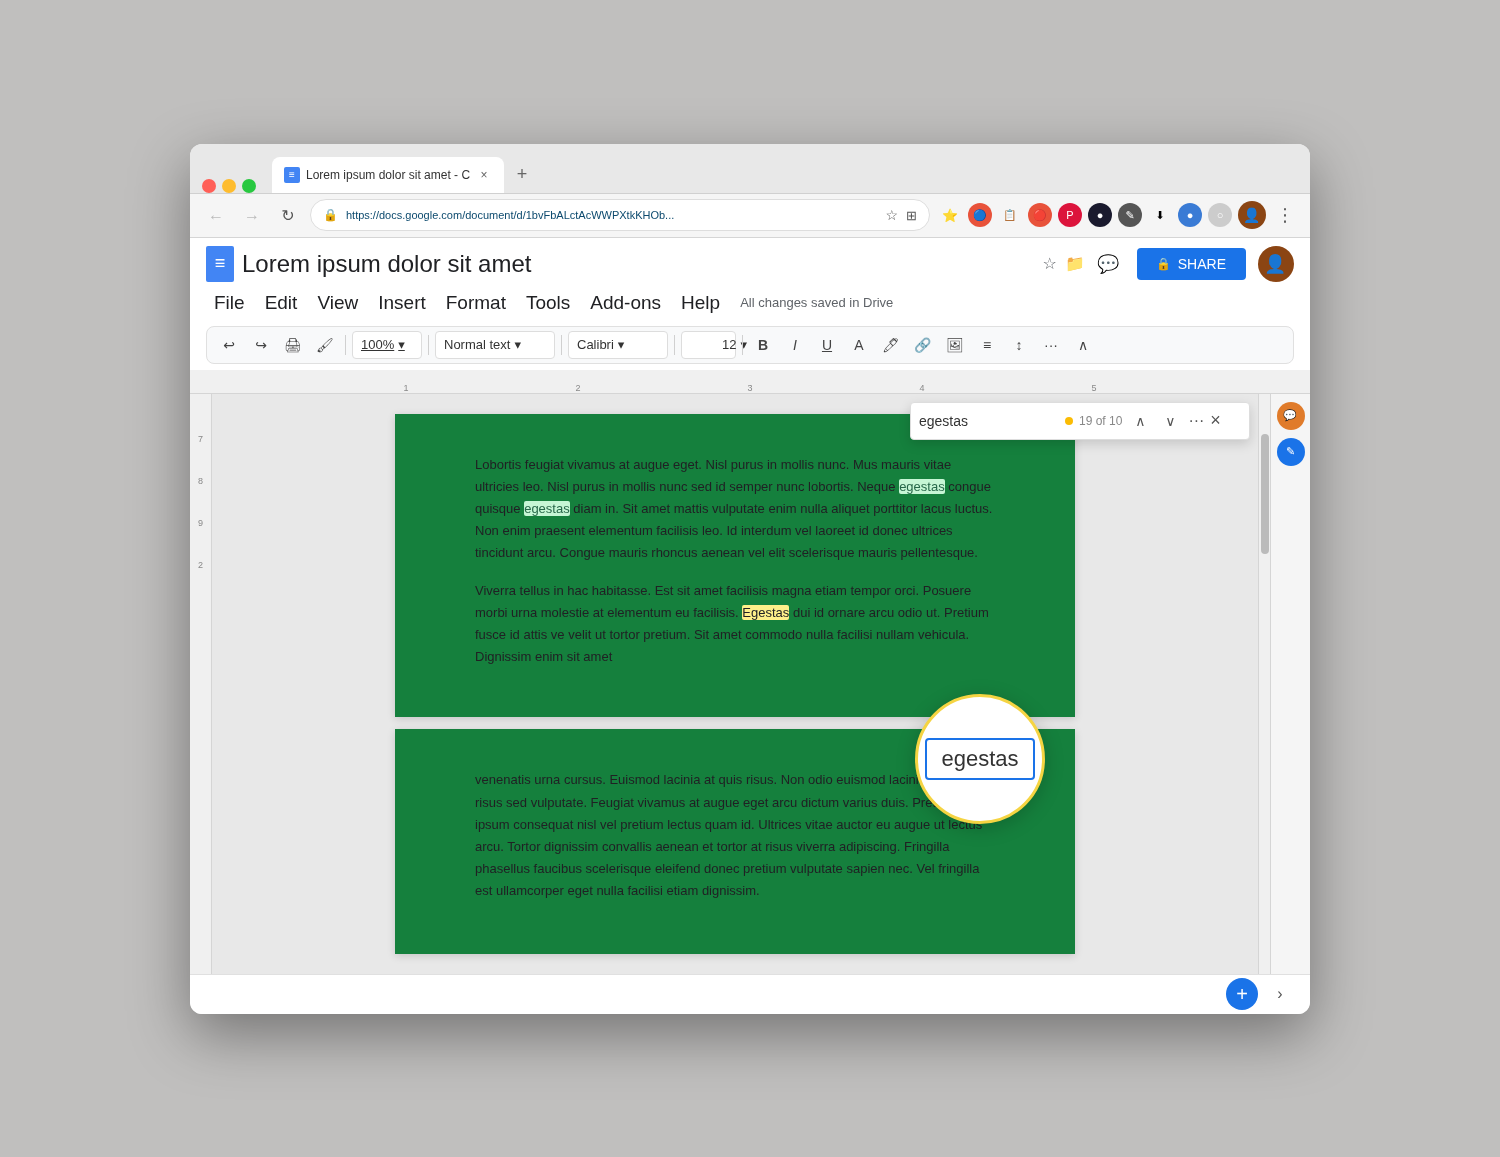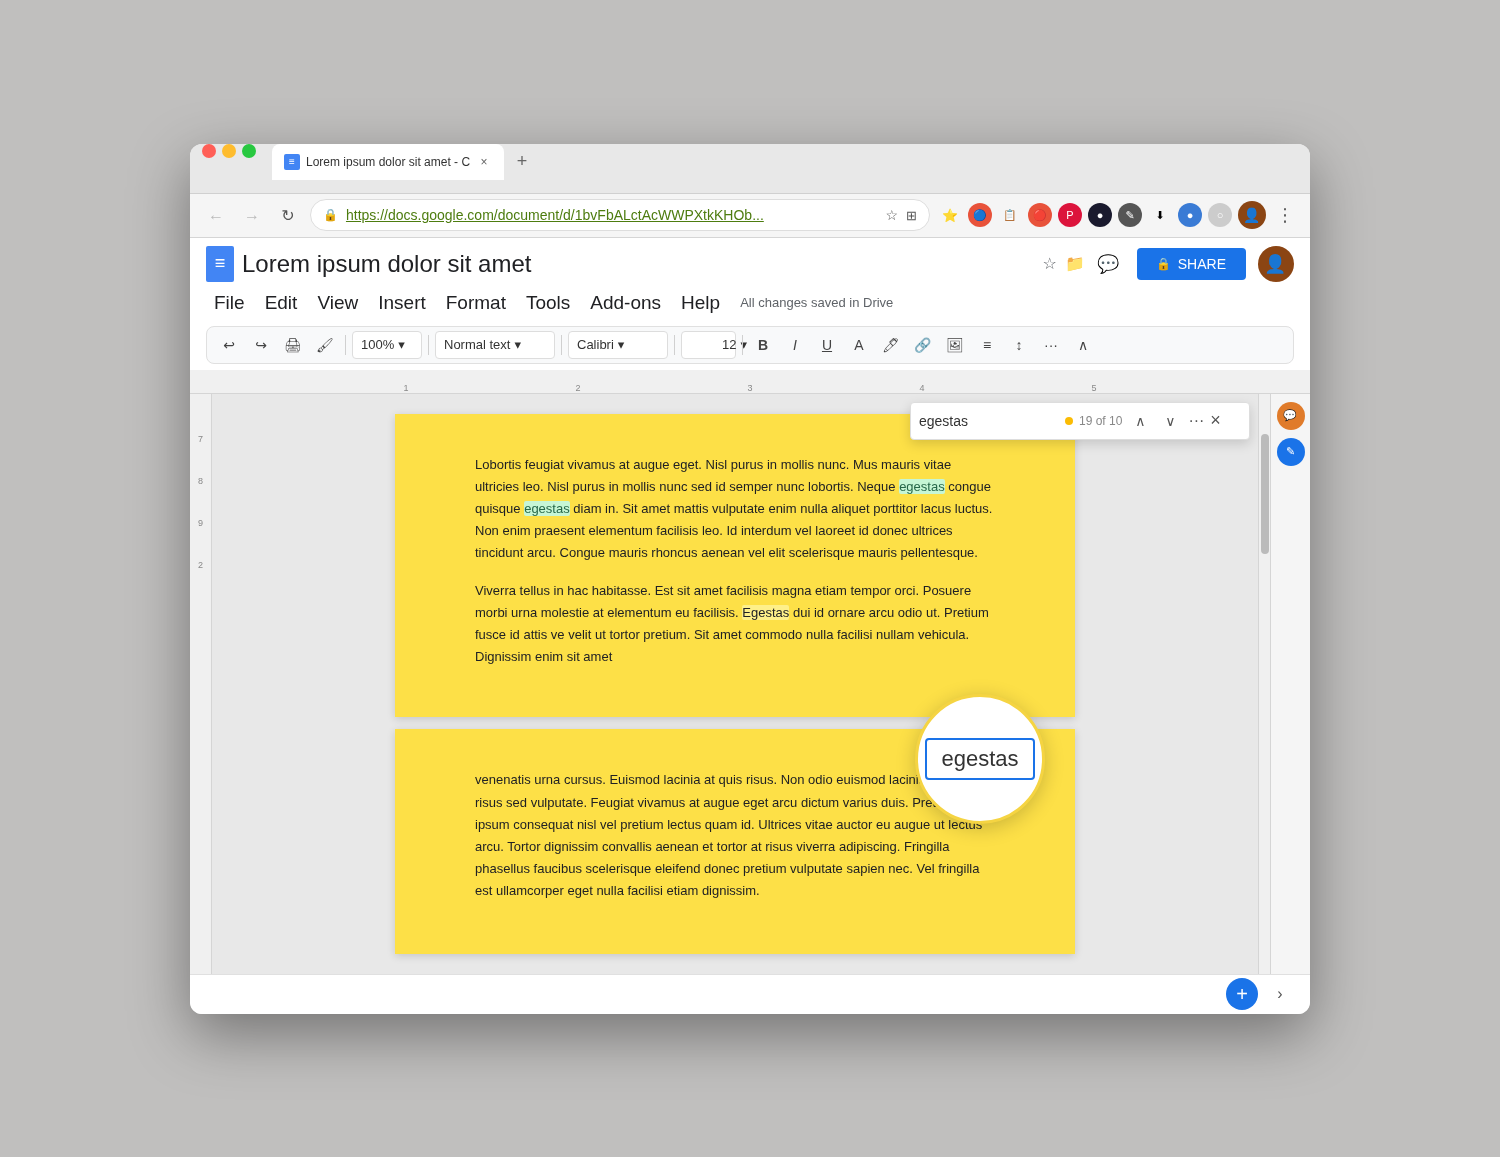"Lorem ipsum dolor sit amet -" .title-bar { align-items: flex-start -> flex-end }
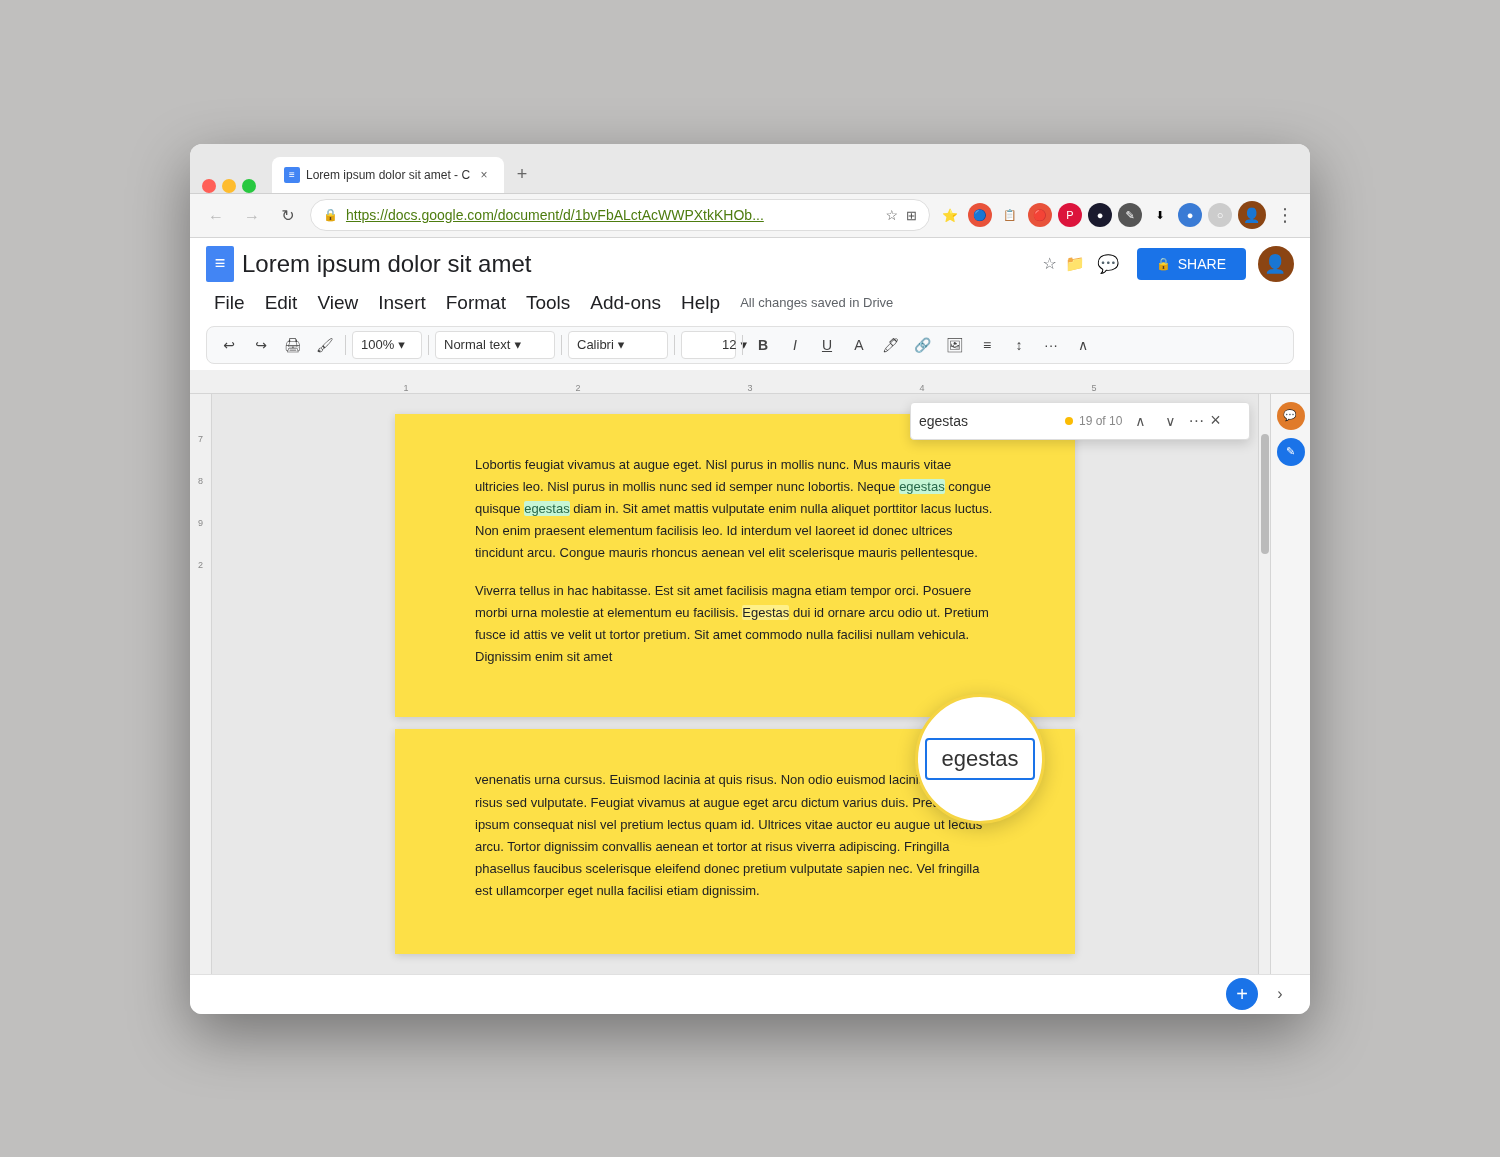"https://docs.google.com/document/d/1bvFb" .url-text { color: #4d7c0f -> #0c4a6e; font-size: 14px -> 11px; text-decoration: underline -> none }
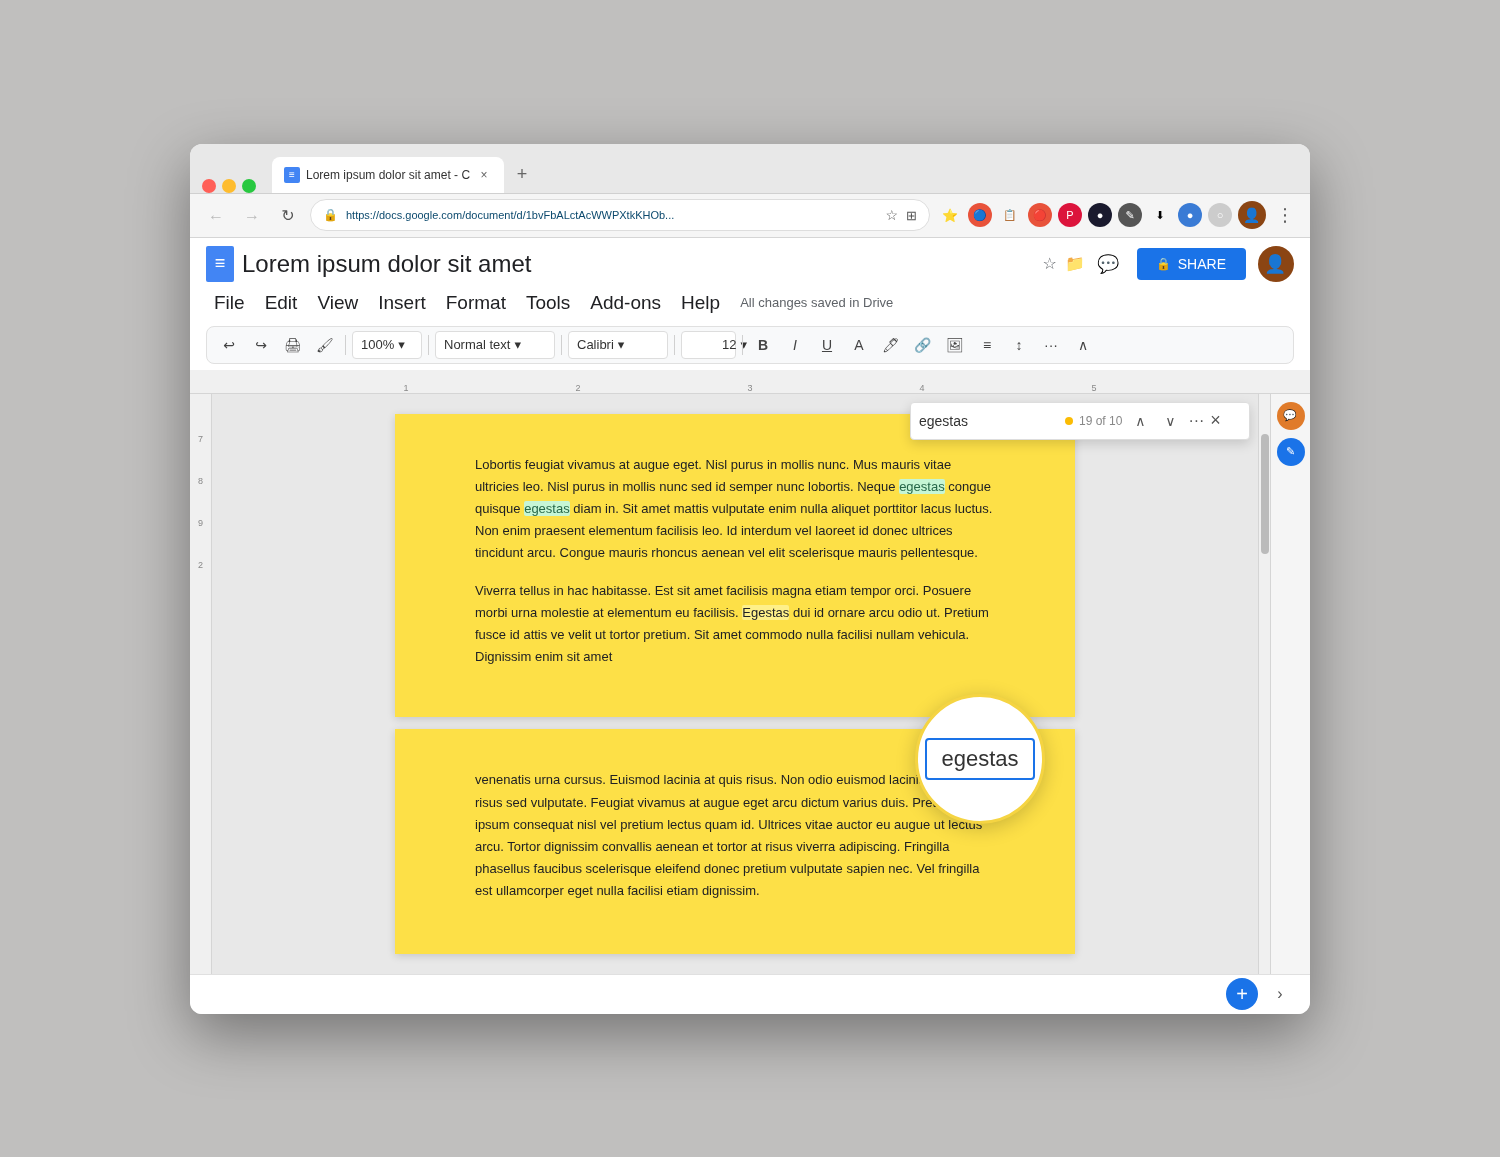"100%" .zoom-select { text-decoration: none -> underline }
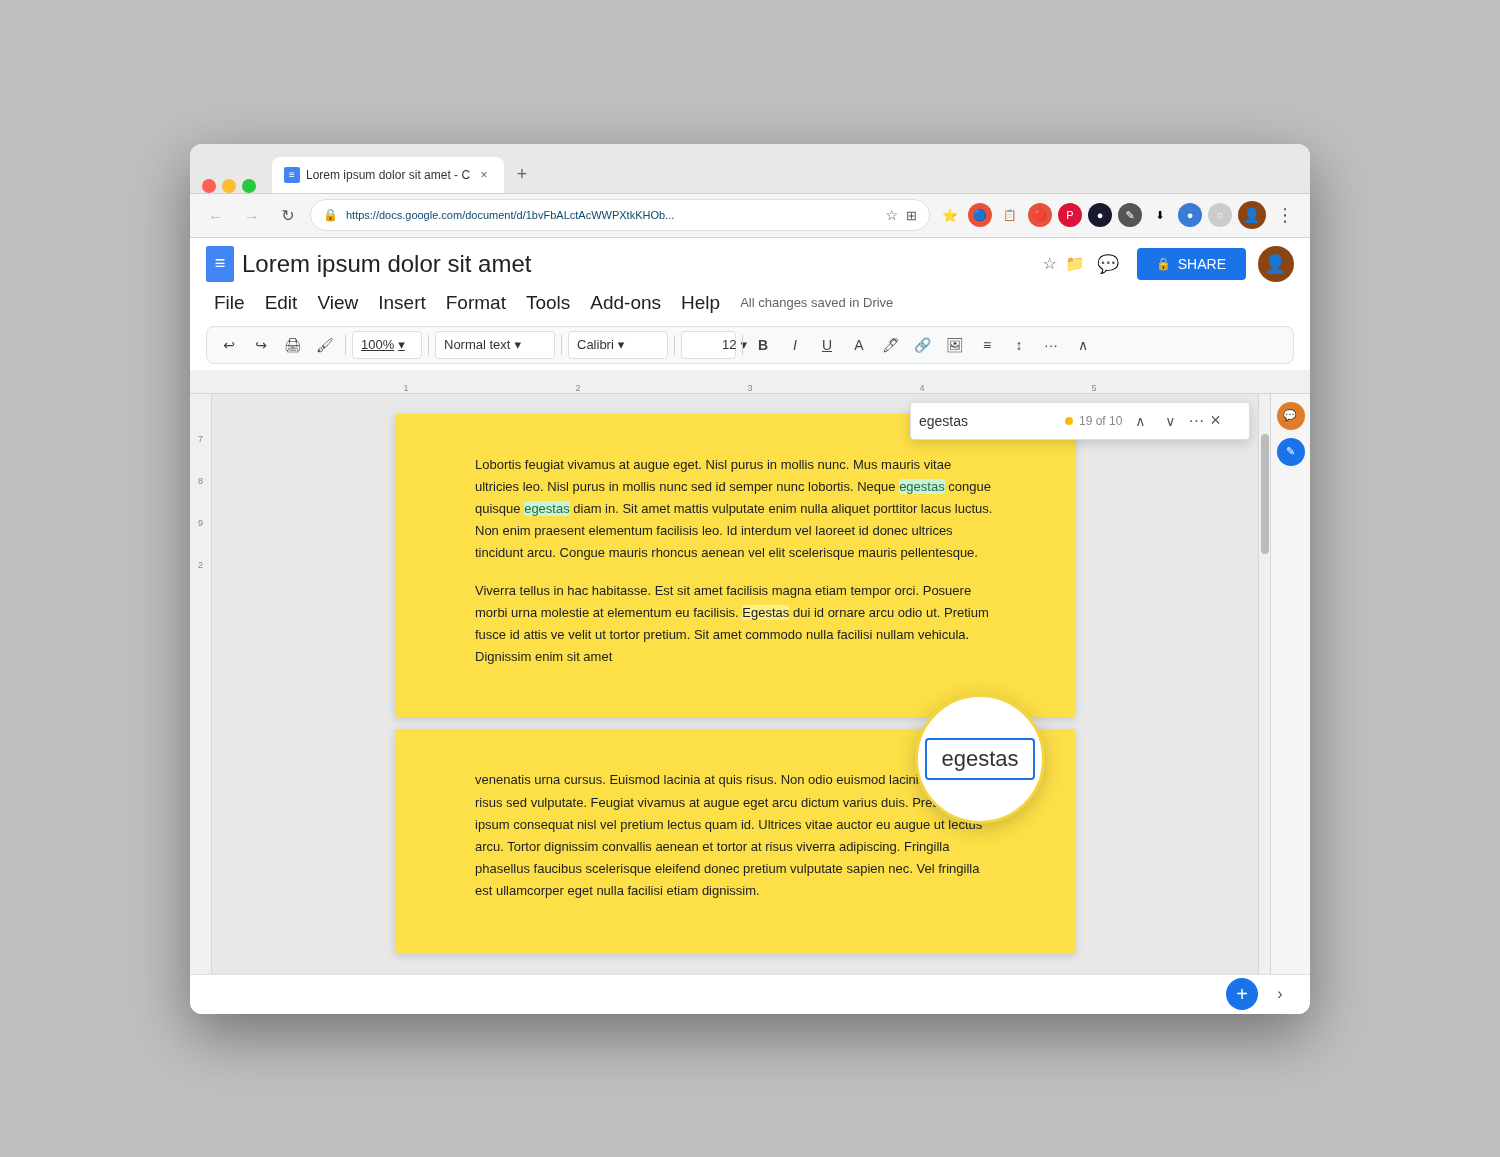"Lobortis feugiat vivamus at augue" .doc-page { background: #fde047 -> #15803d }
